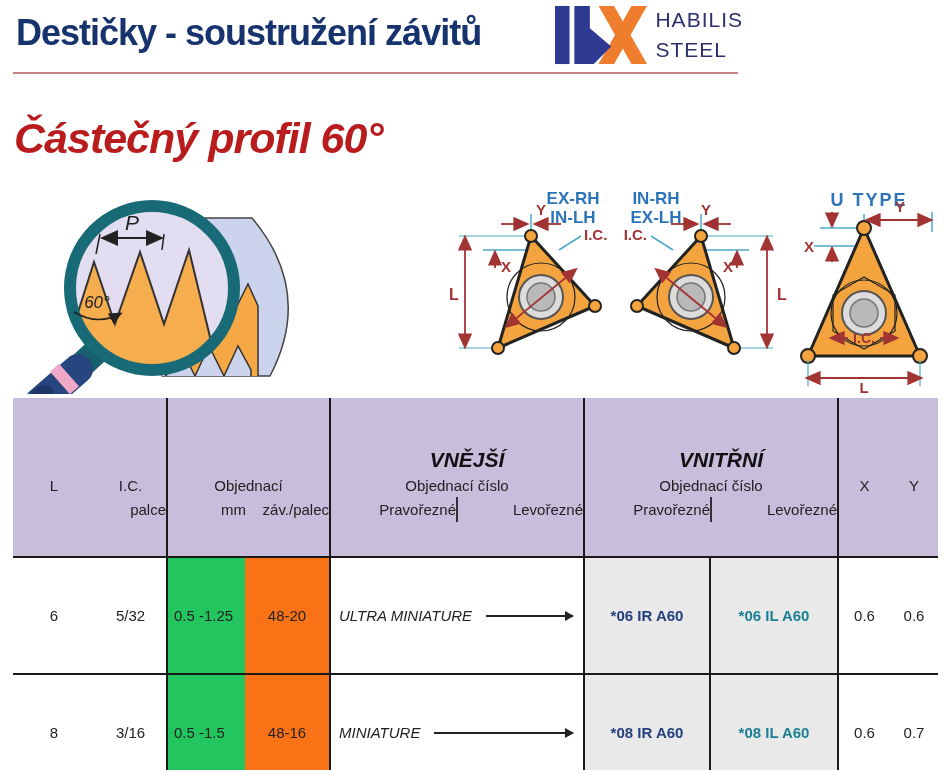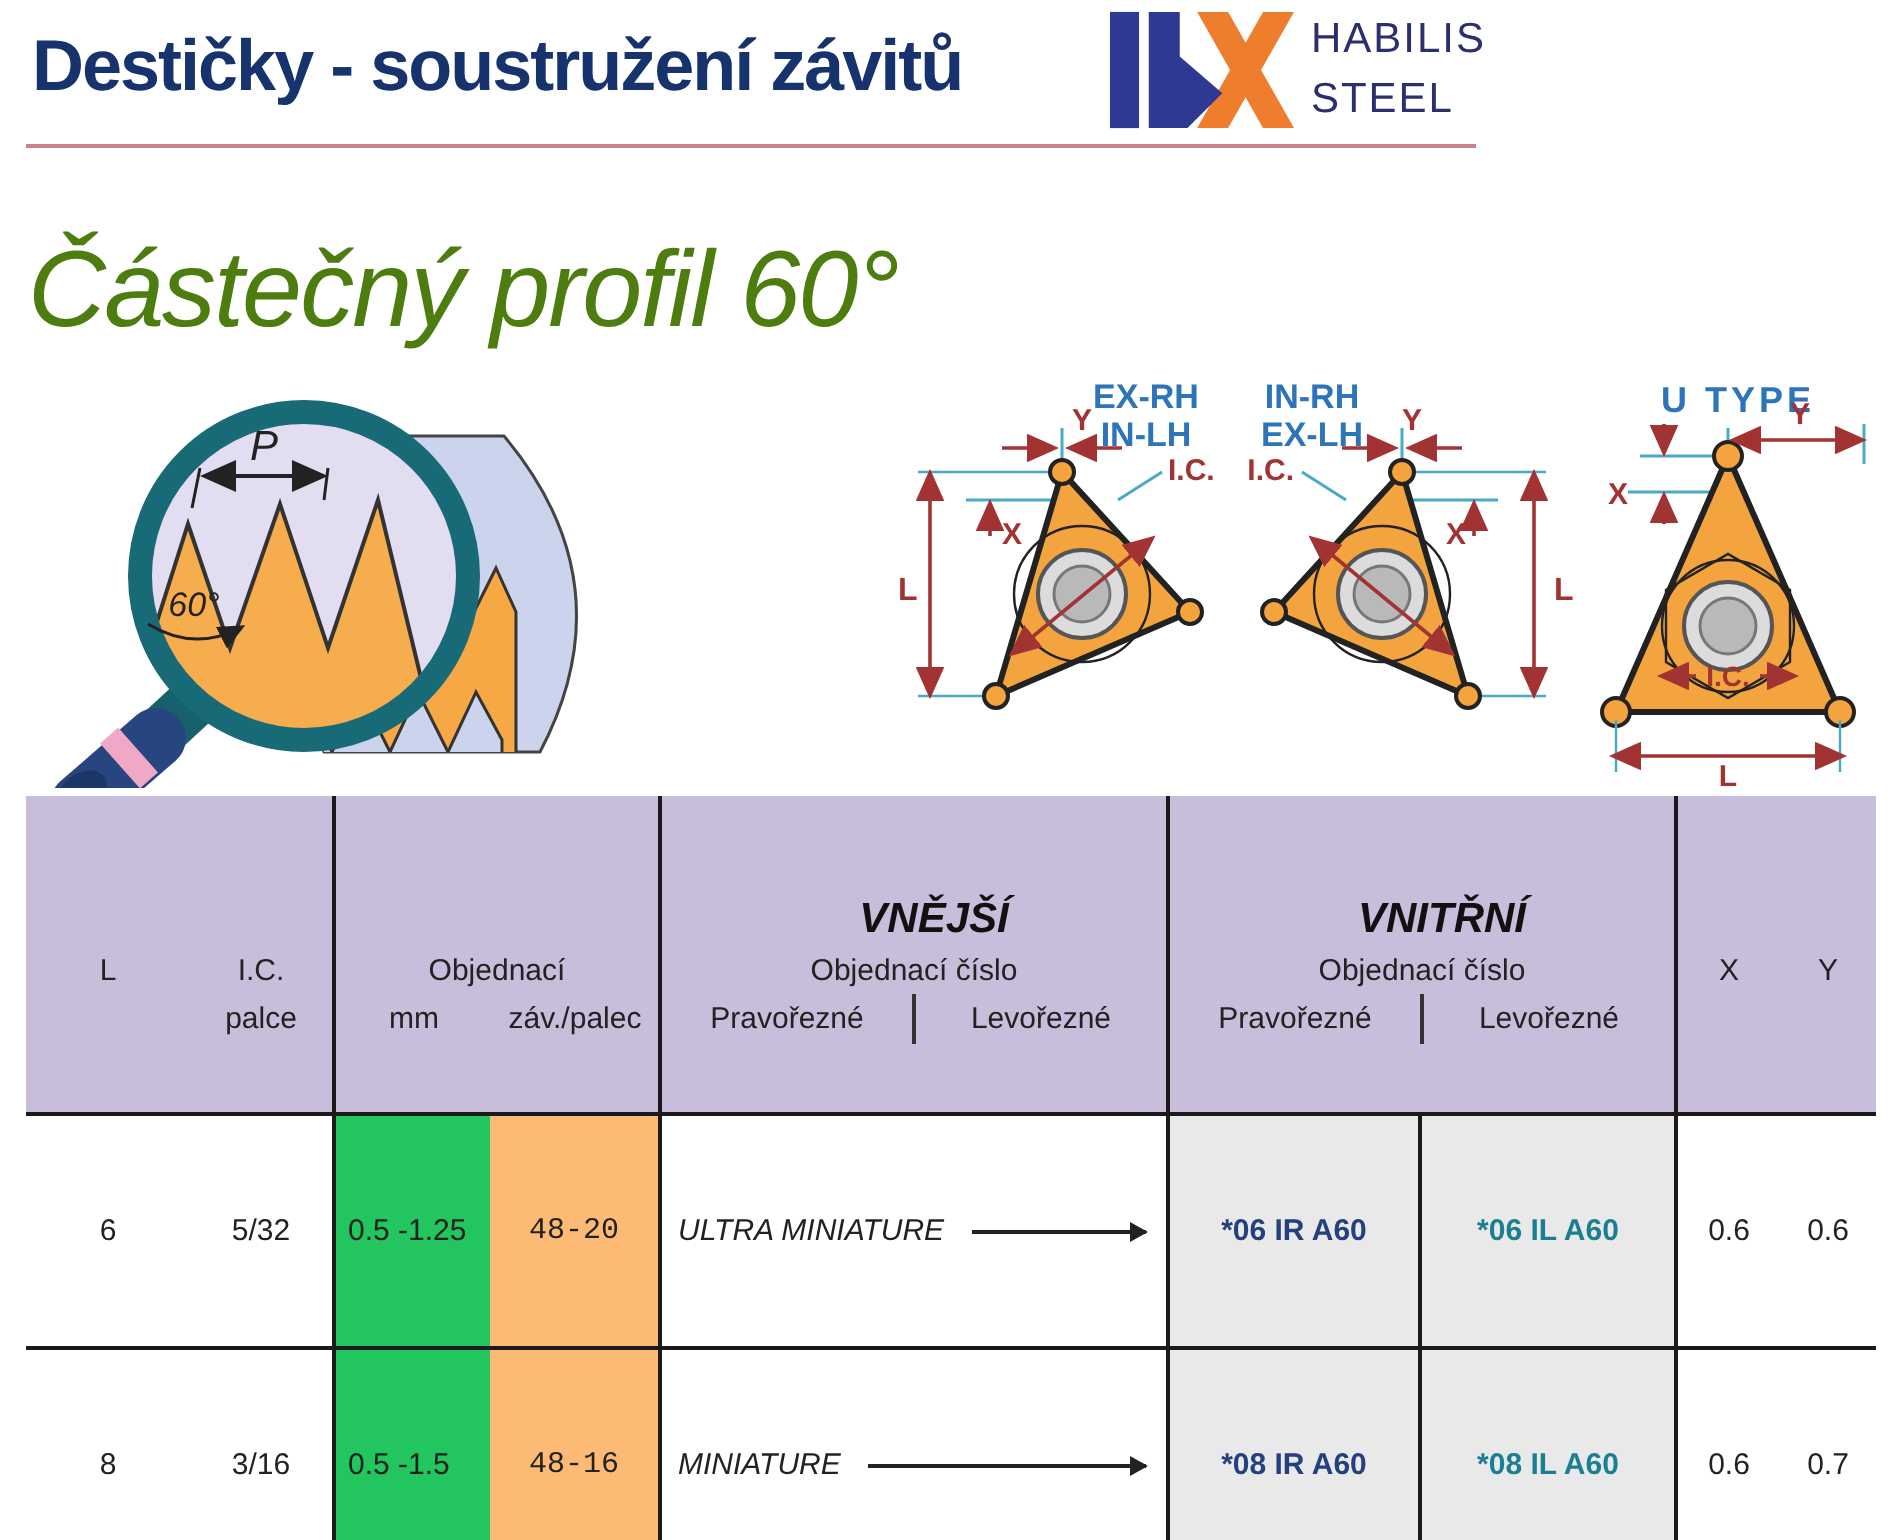"Částečný profil 60°" #subtitle { color: #4d7c0f -> #b91c1c; font-size: 54px -> 43px; font-weight: normal -> bold }
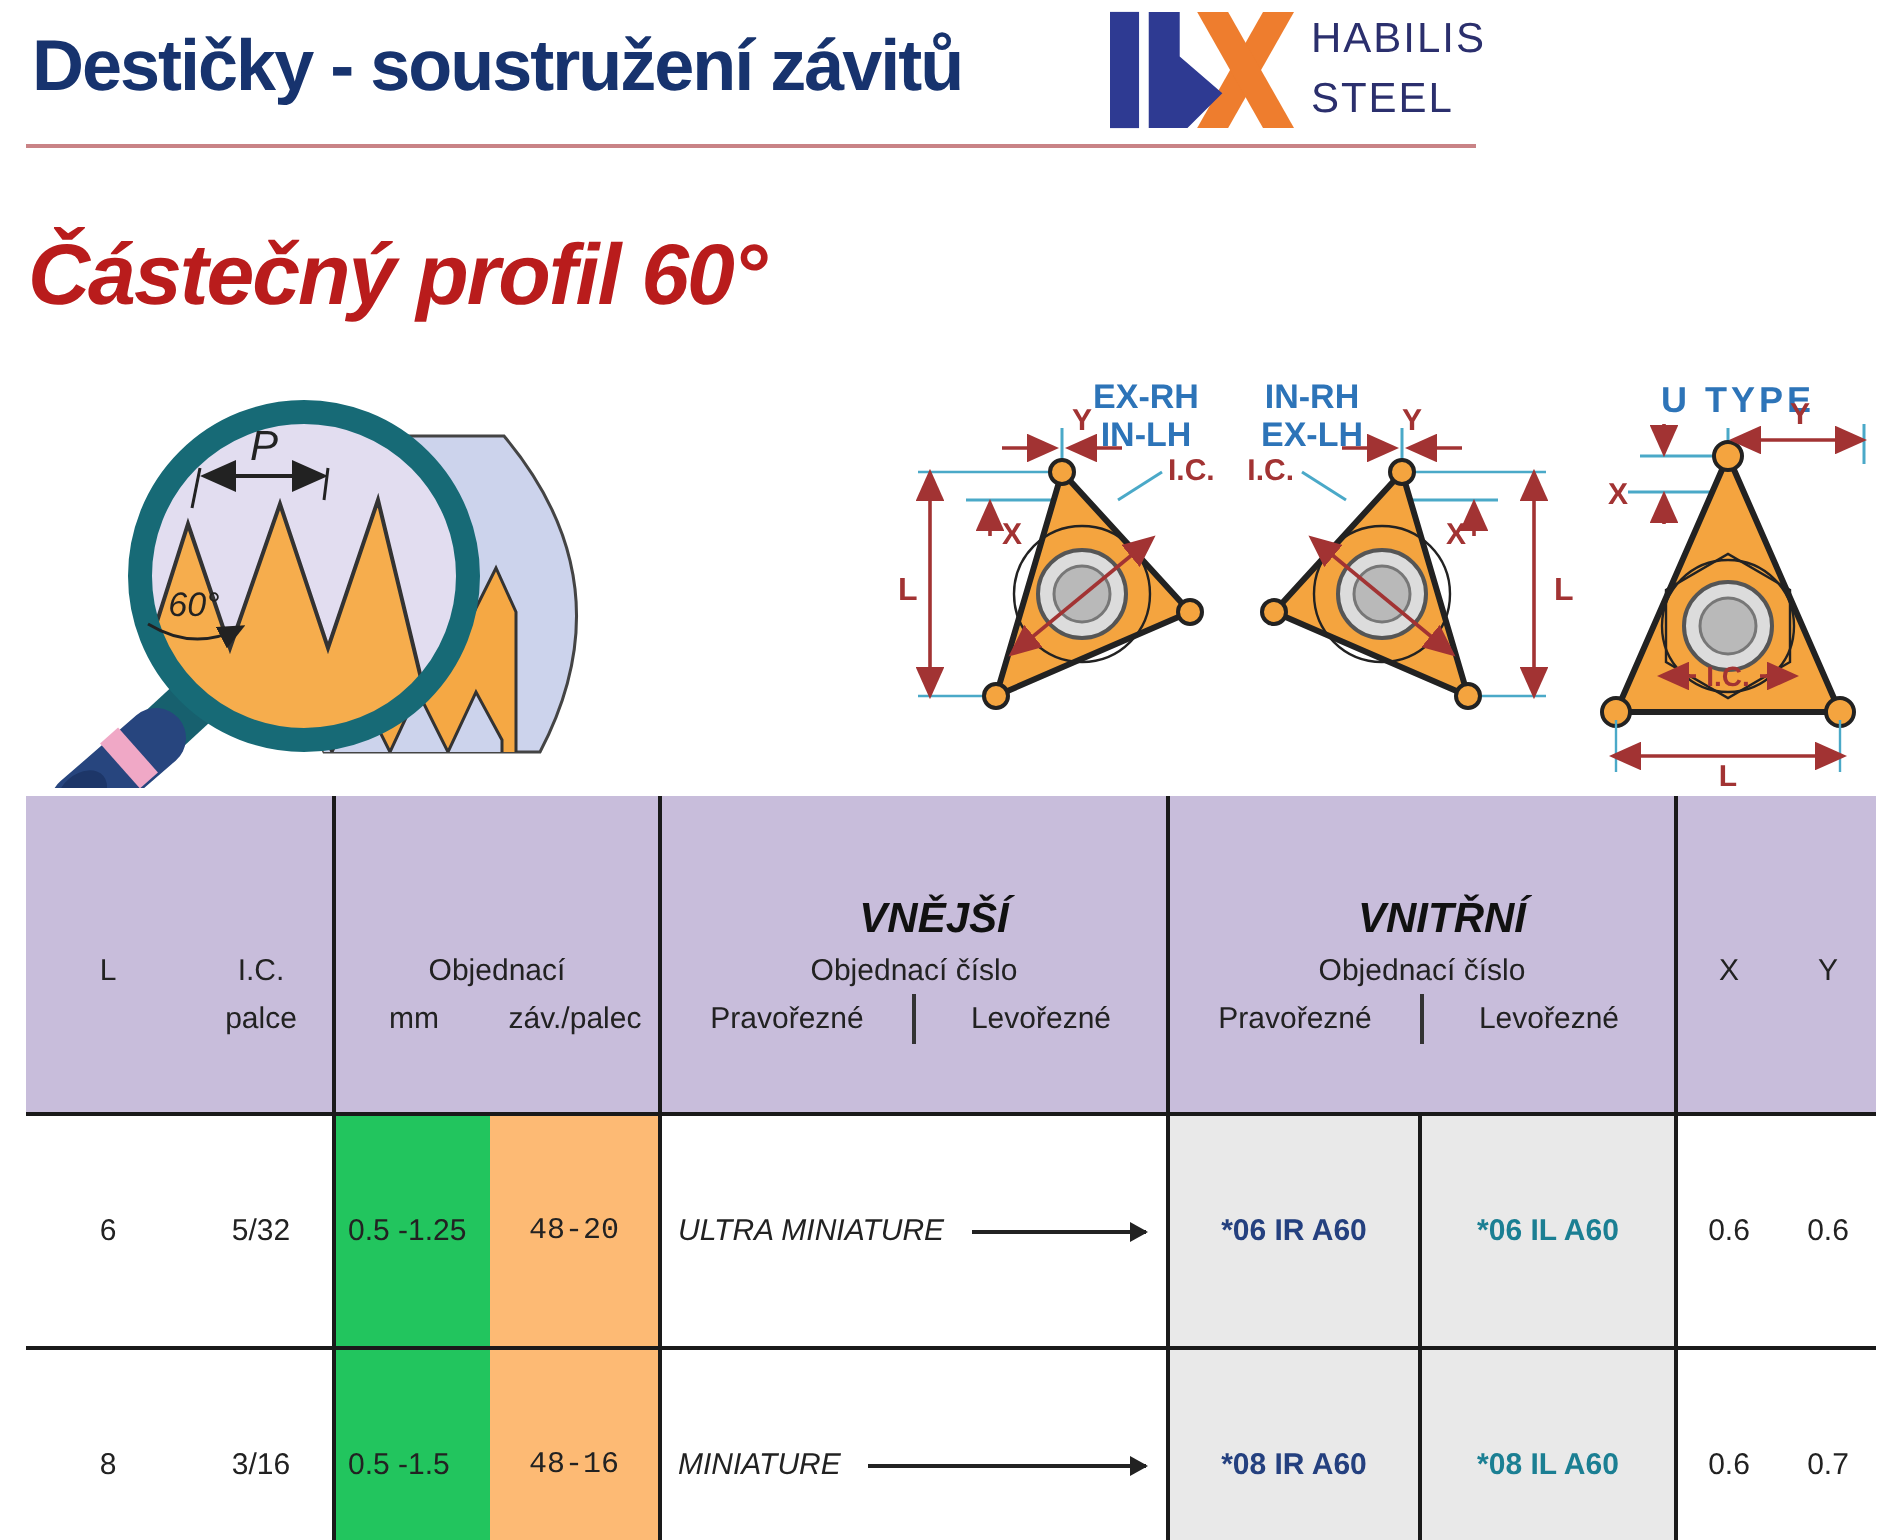"palce" .hline2 { text-align: center -> right }
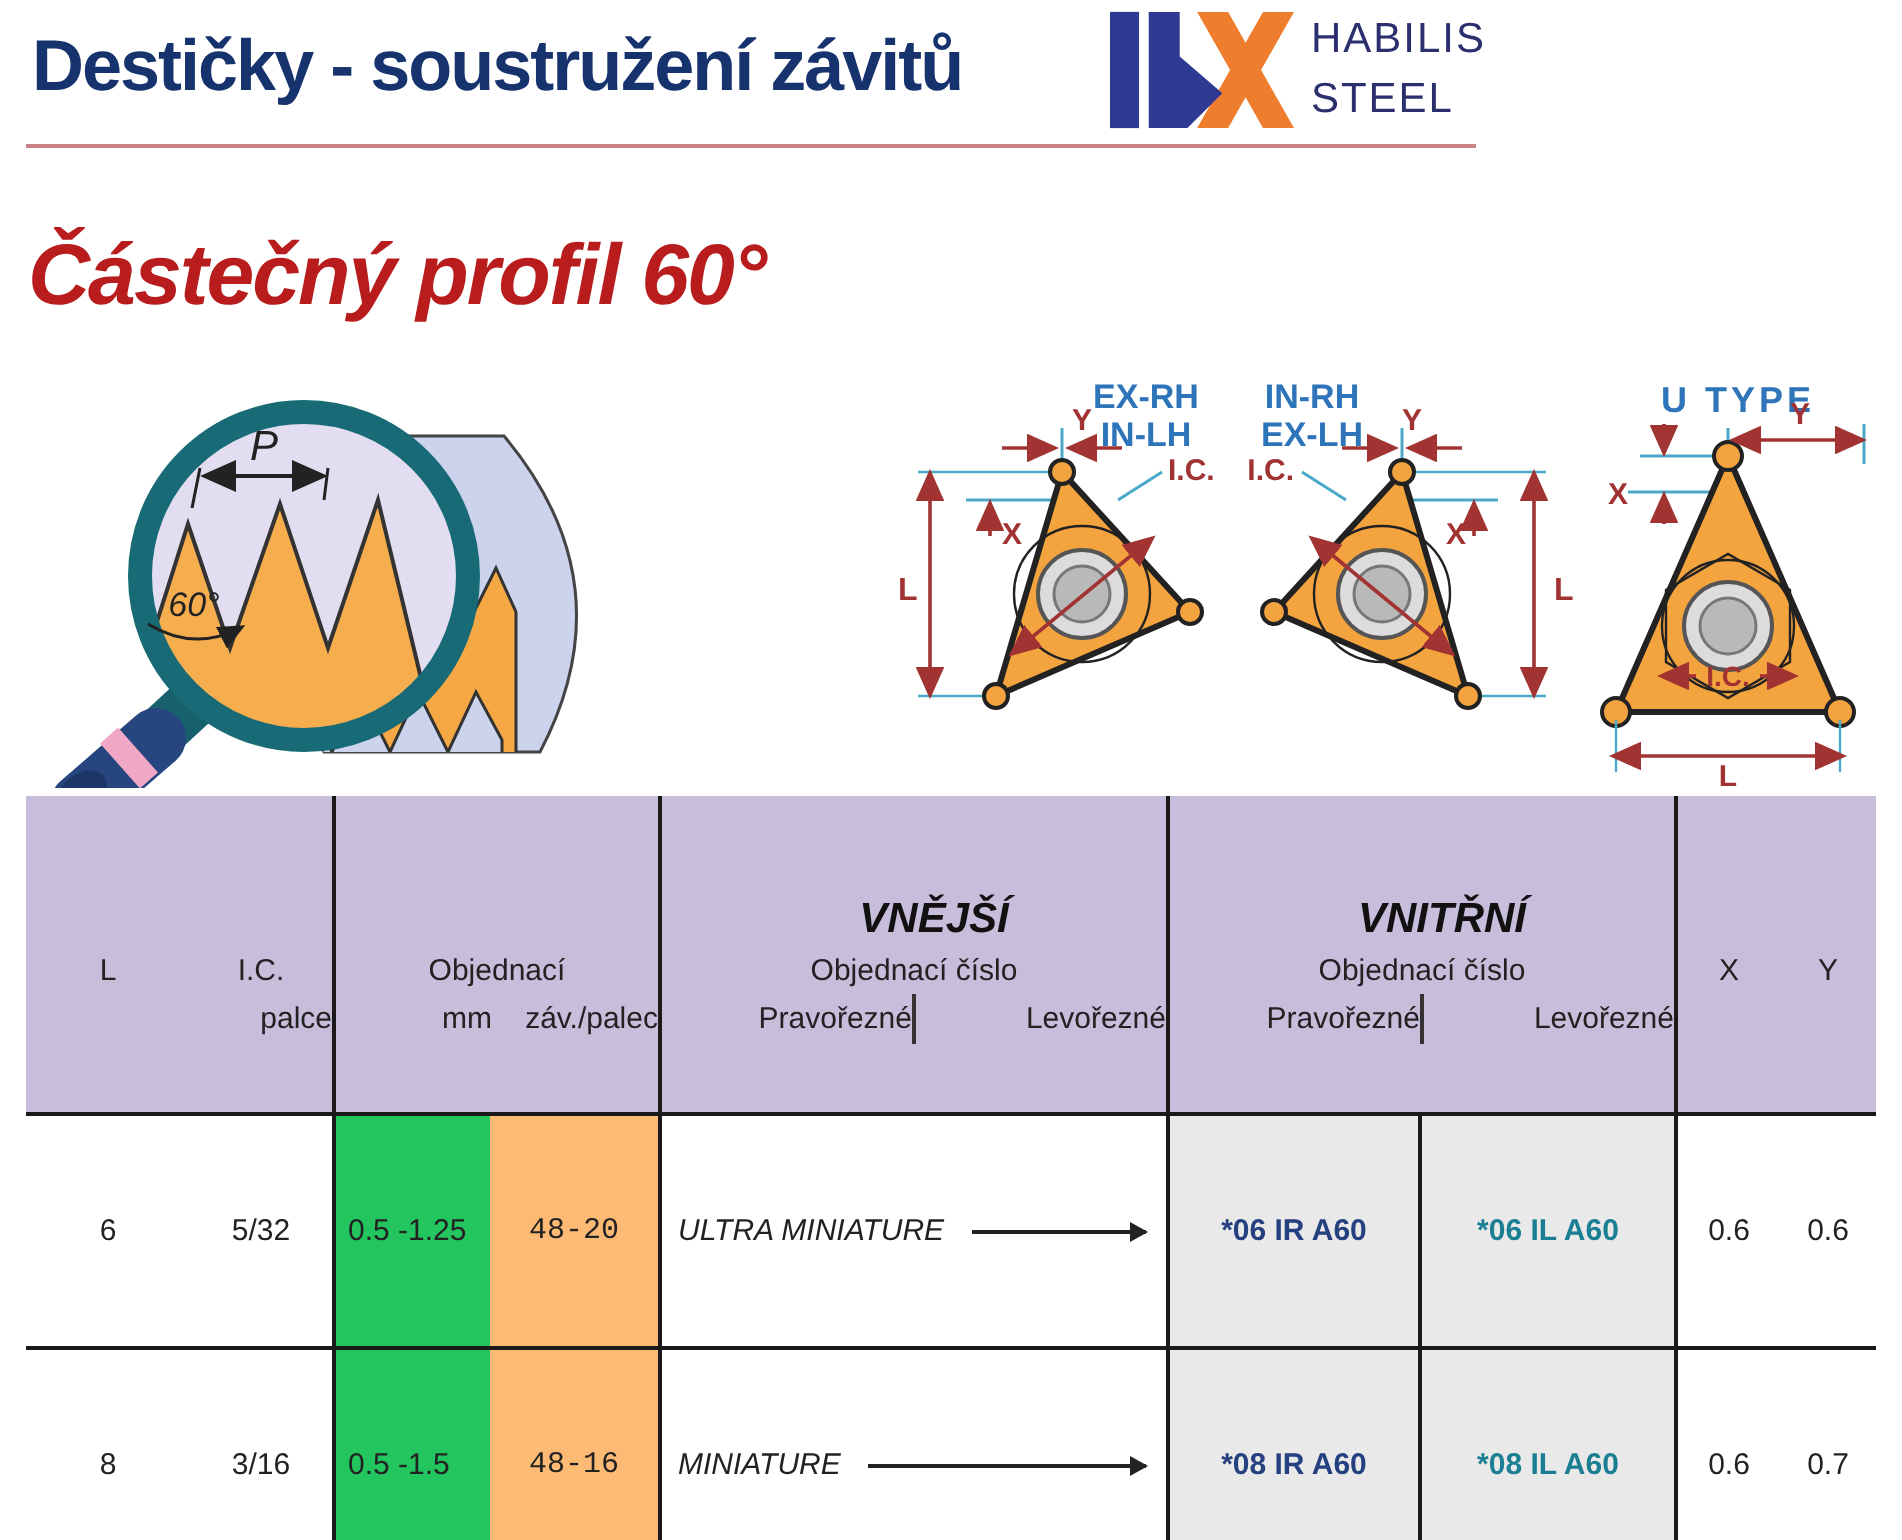"48-20" .c-zav { background: #fdba74 -> #f97316; font-family: Liberation Mono, monospace -> none }
